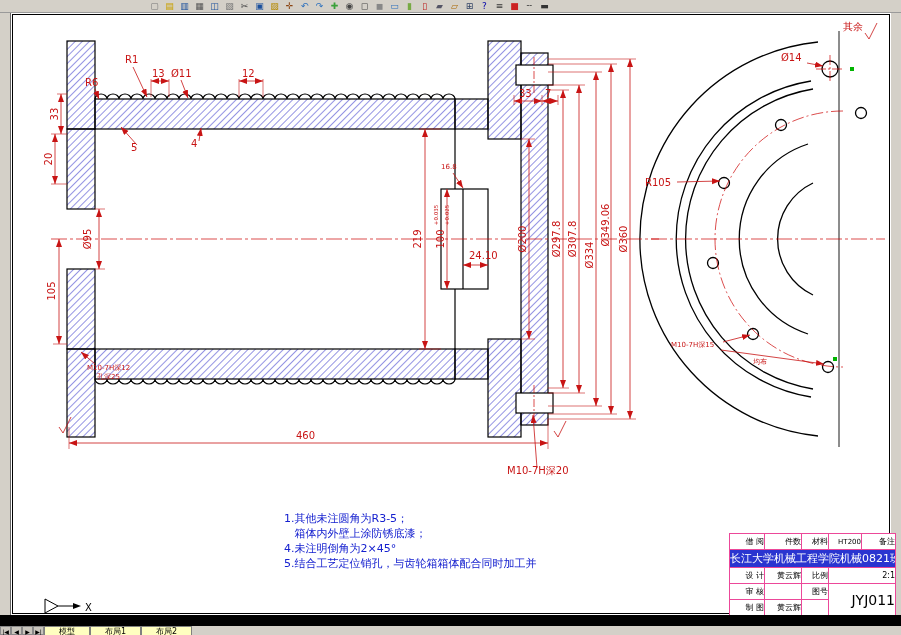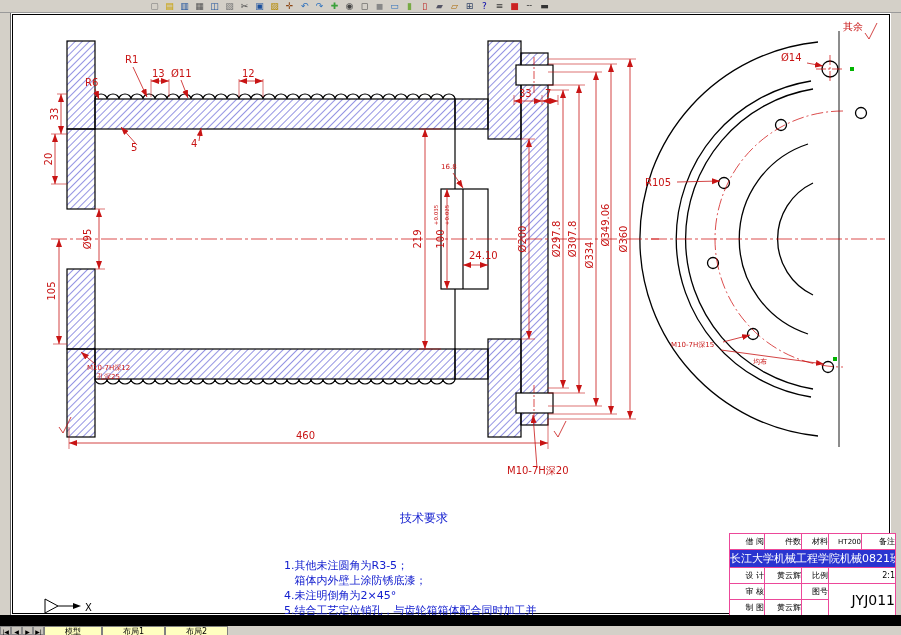"技术要求" div.tech-title { html: <div>技术要求</div> -> none }
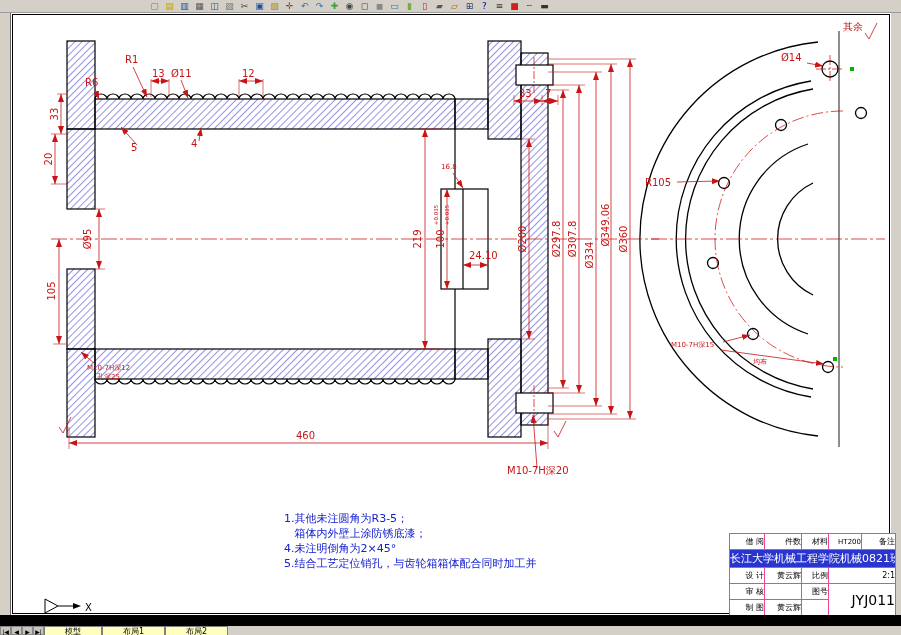"模型" .tab { padding: 0 20px -> 0 14px }
